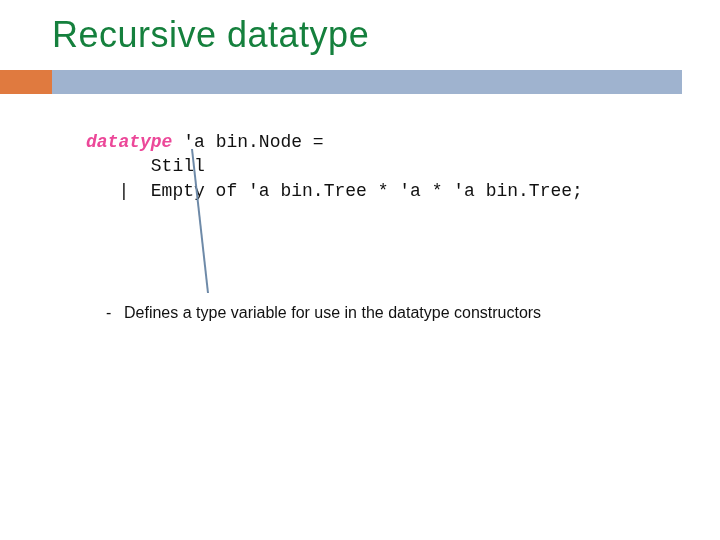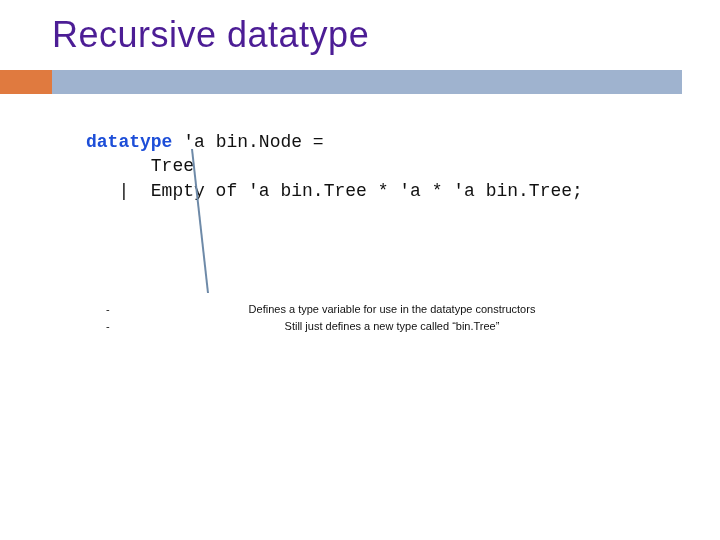"Recursive datatype" .title { color: #4c1d95 -> #15803d }
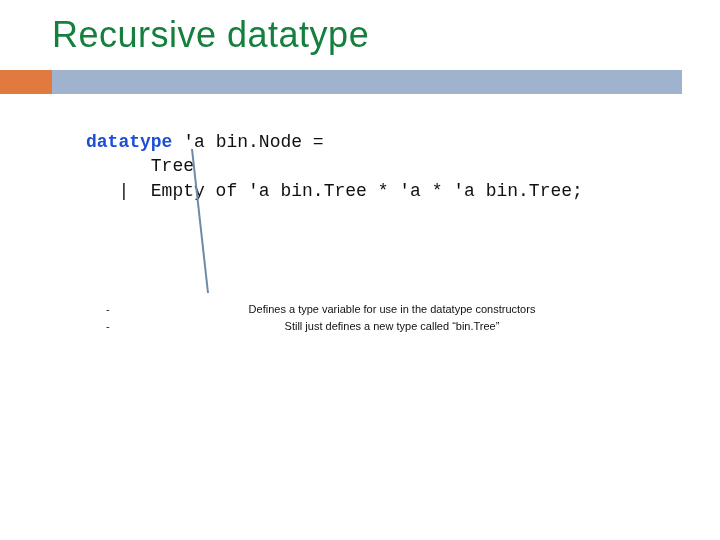"datatype" .kw { color: #1d4ed8 -> #ec4899; font-style: none -> italic }
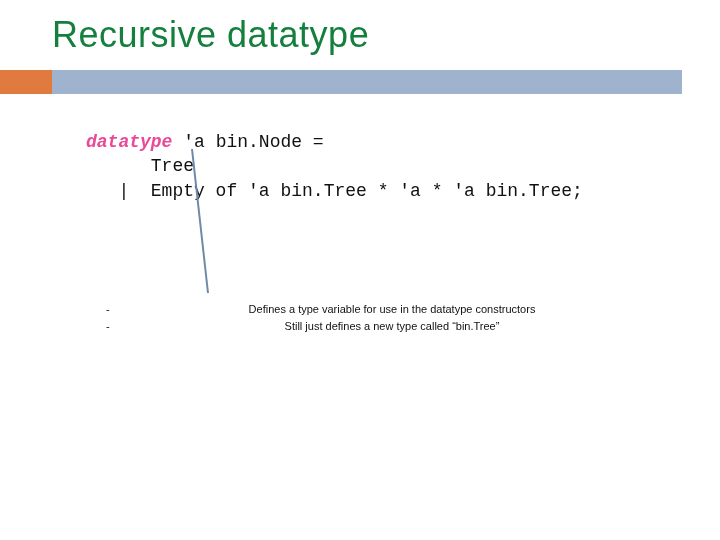"Tree" span { text: Tree -> Still }
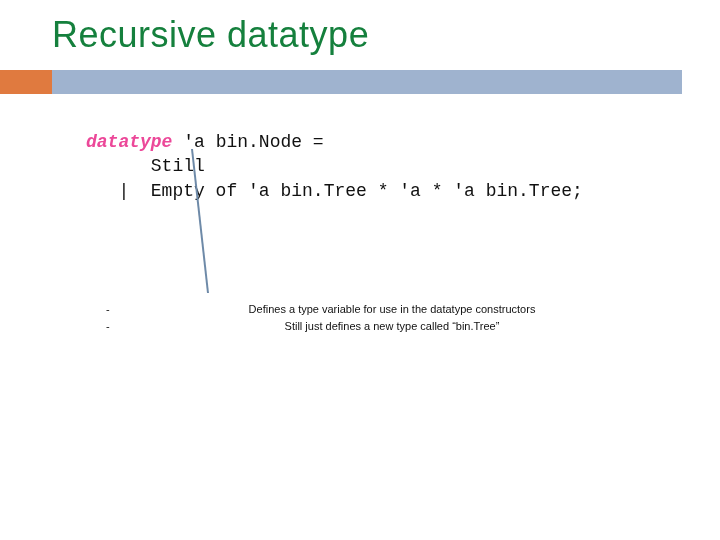"Defines a type variable for" .bullets { font-size: 11px -> 16px; text-align: center -> none }
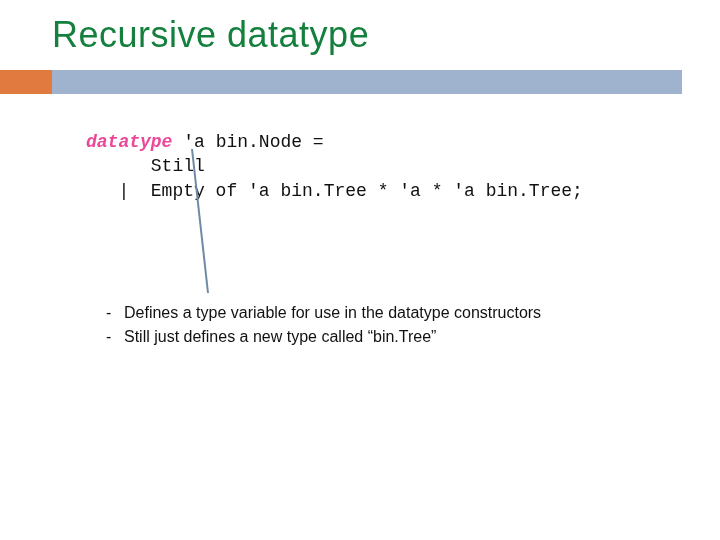"Still just defines a new" div.row { html: <div>Still just defines a new type called “bin.Tree”</div> -> none }
